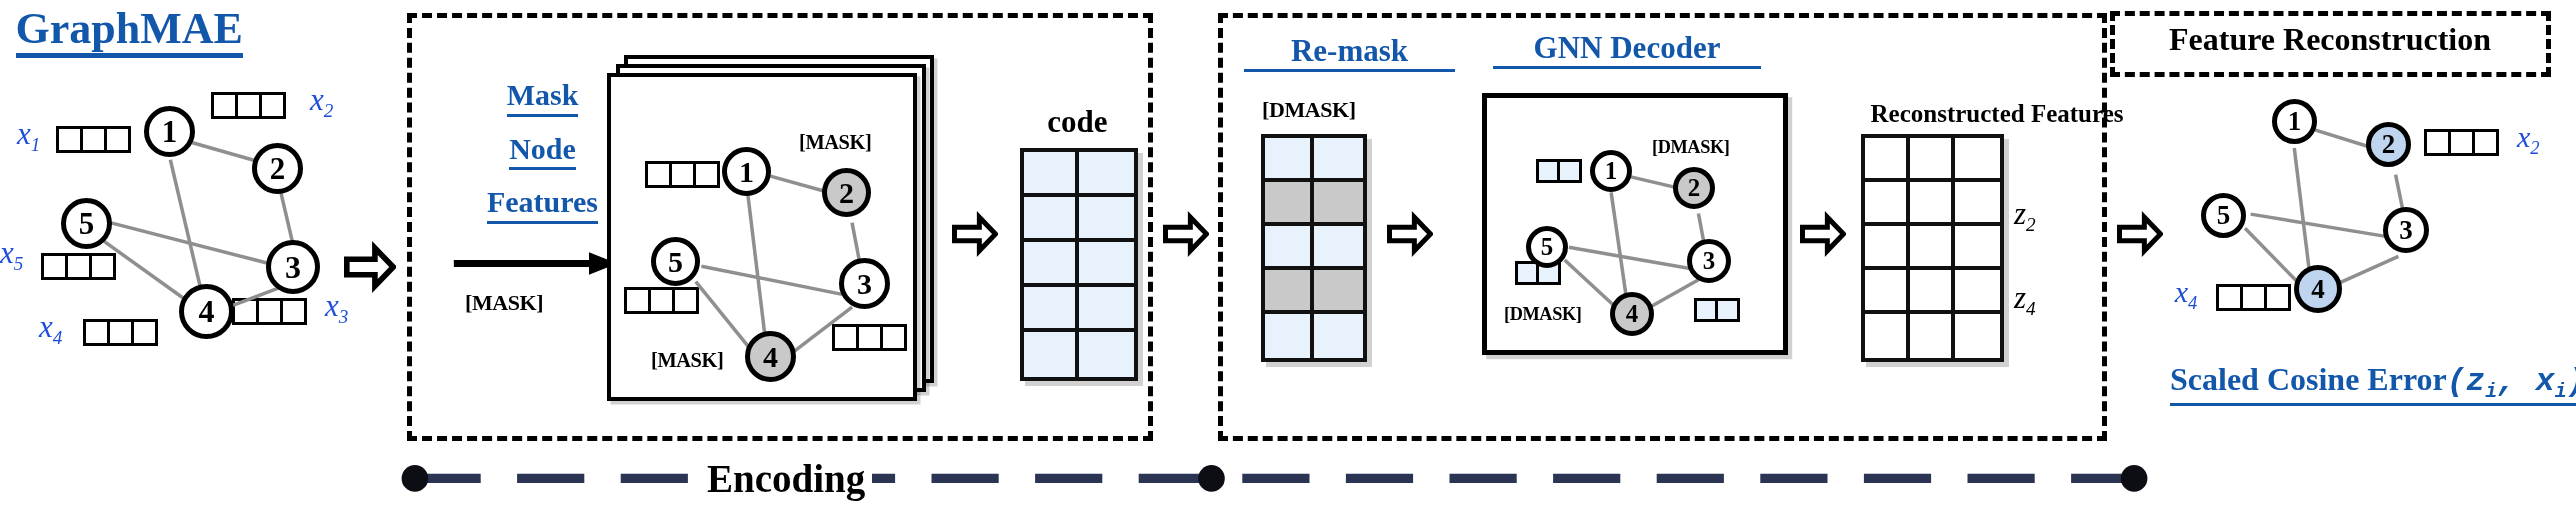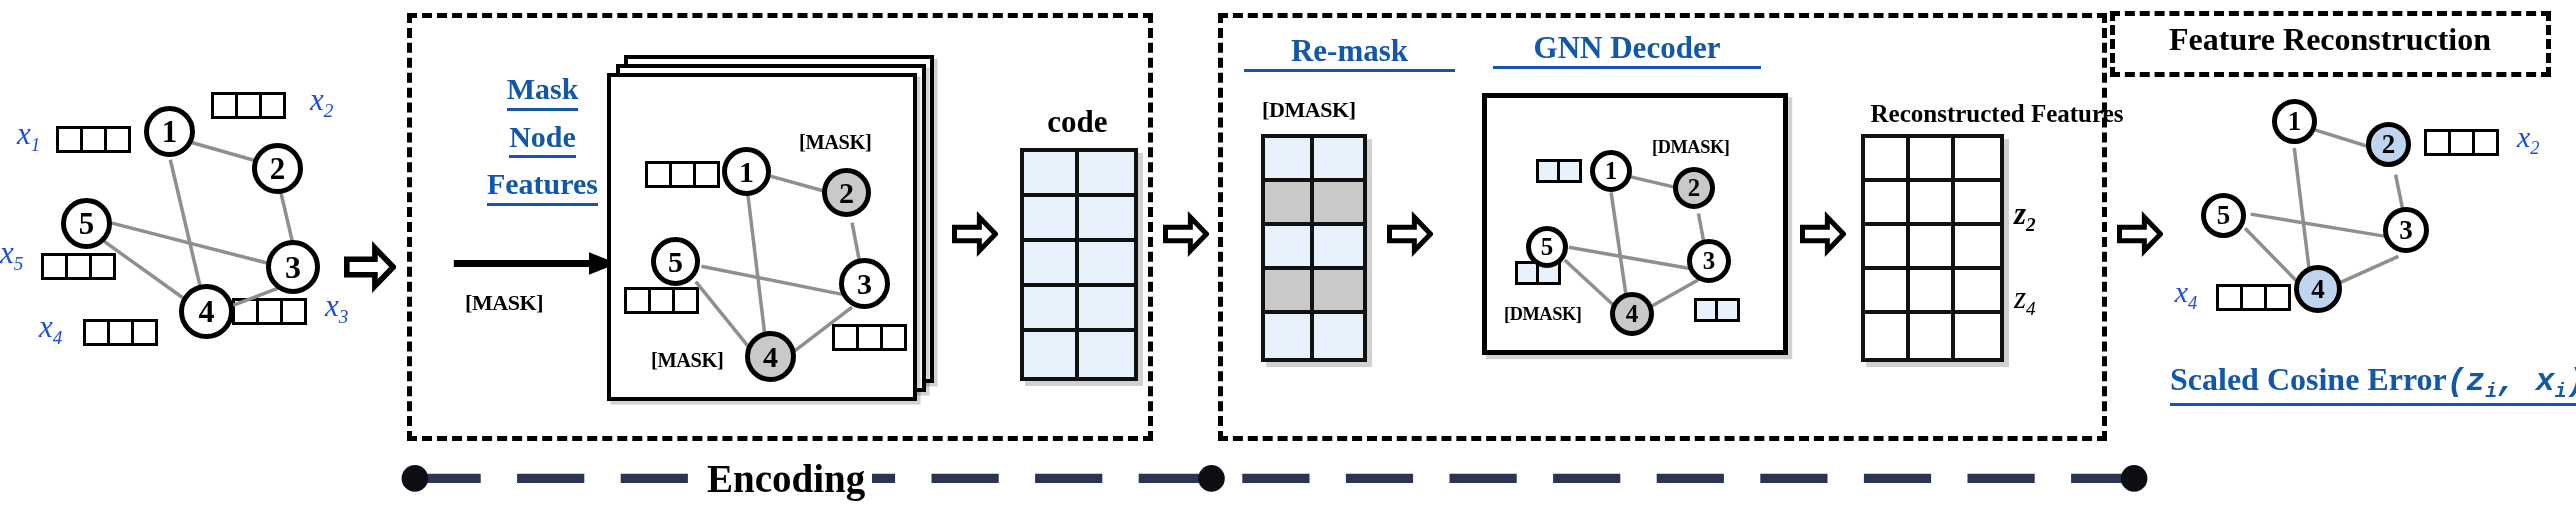"GraphMAE" div.brand { html: none -> <div>GraphMAE</div> }
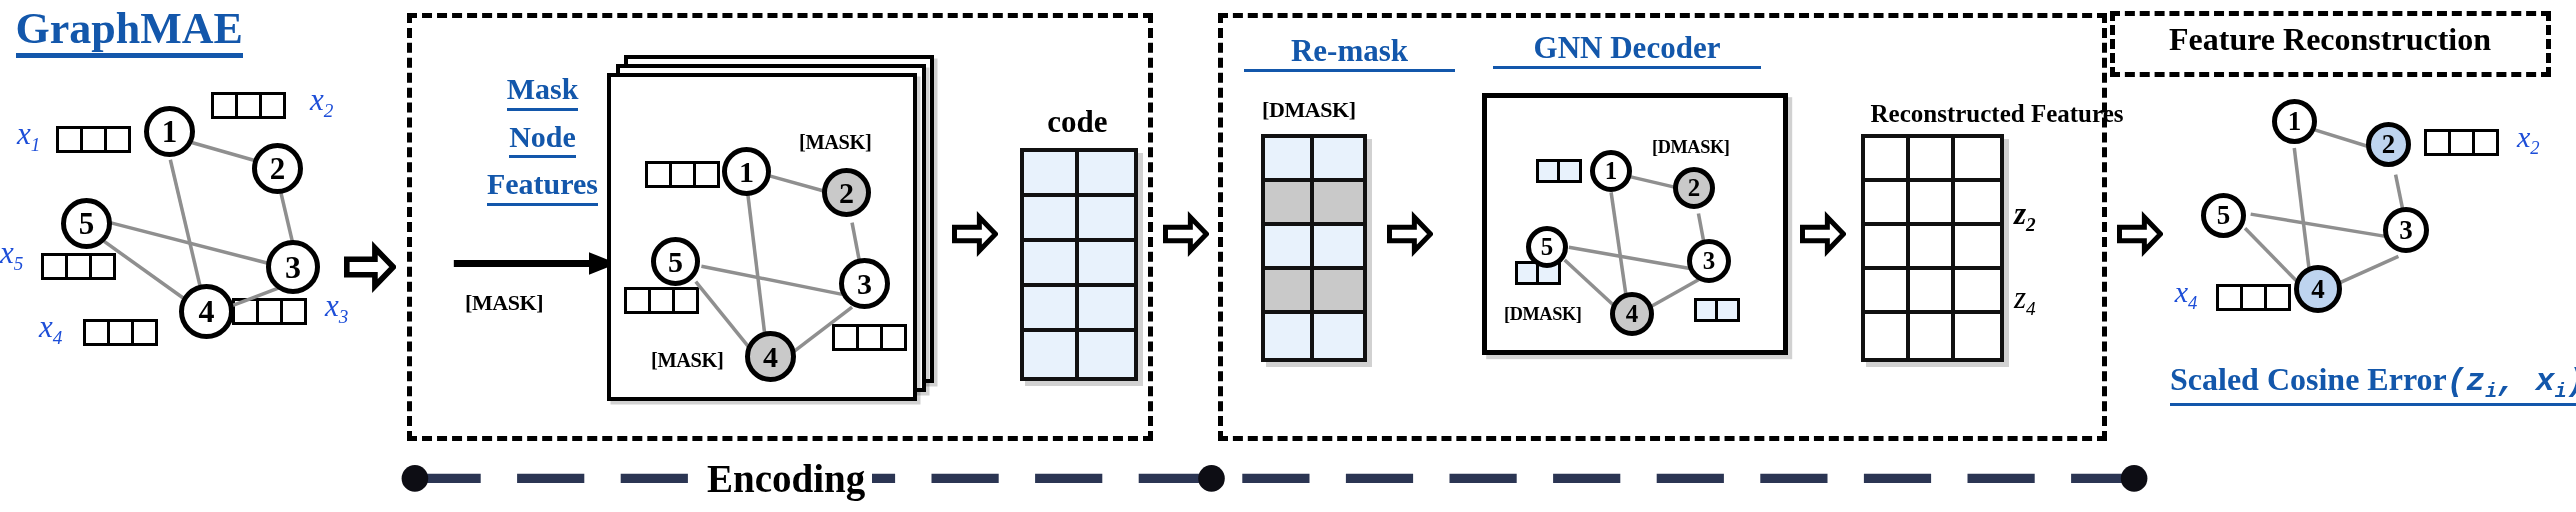"Mask" .blue-ml span { margin: 8px auto -> 14px auto }
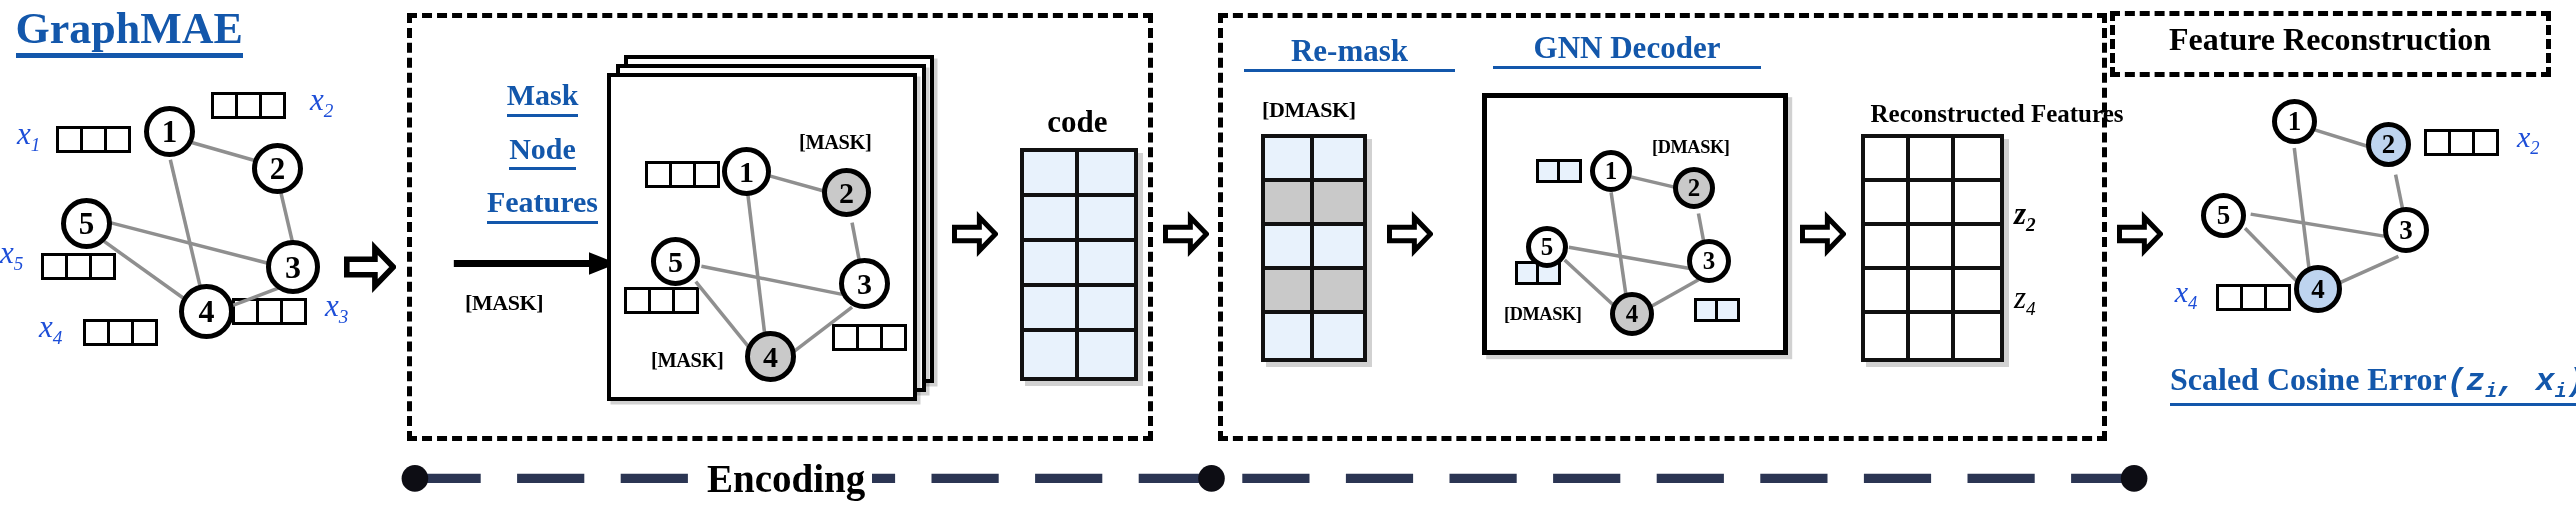"z2" div.zlab { font-weight: bold -> none }
